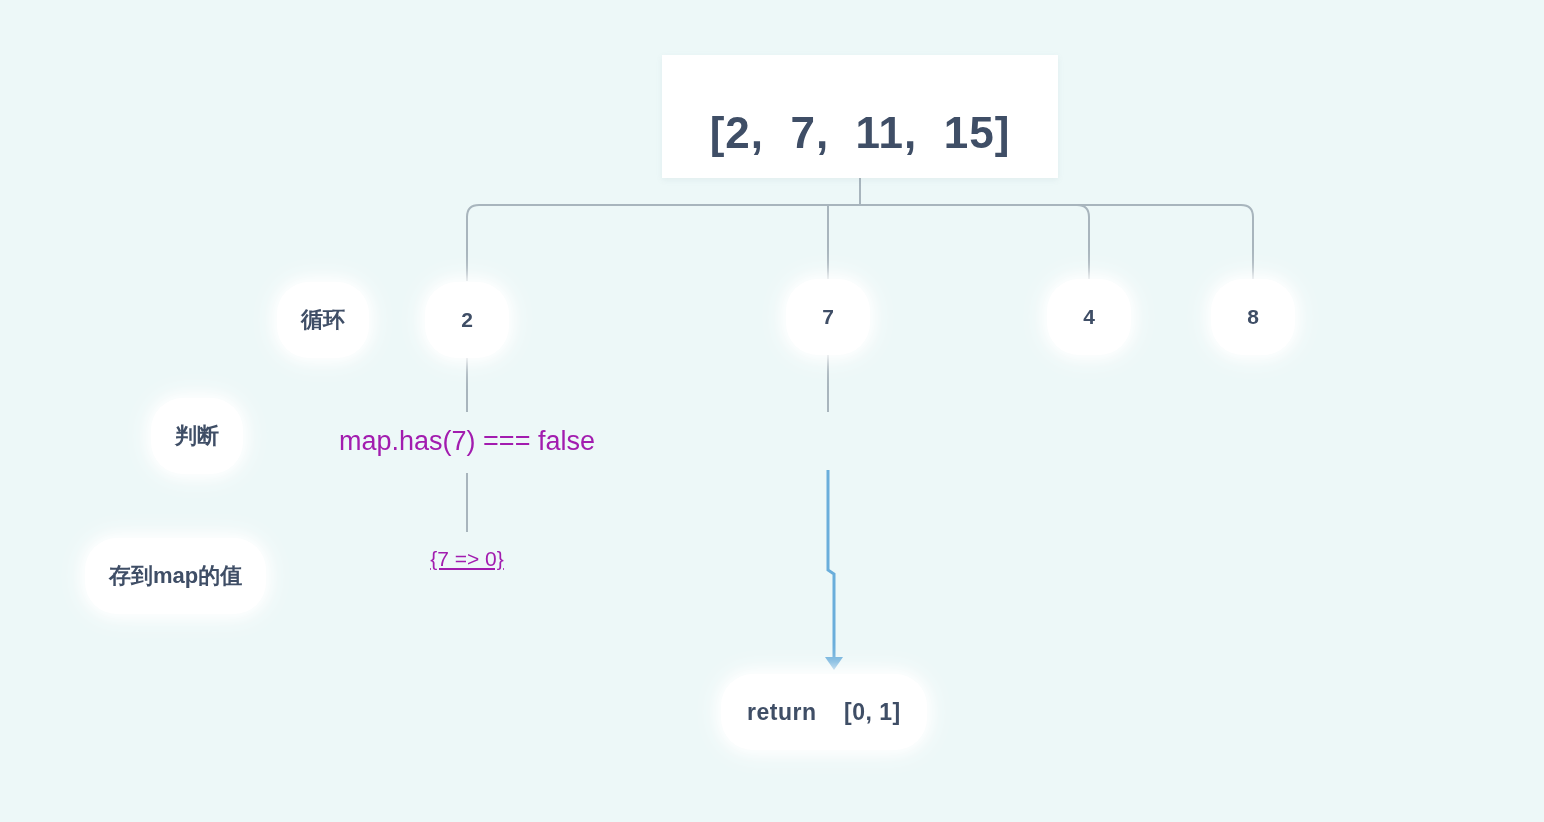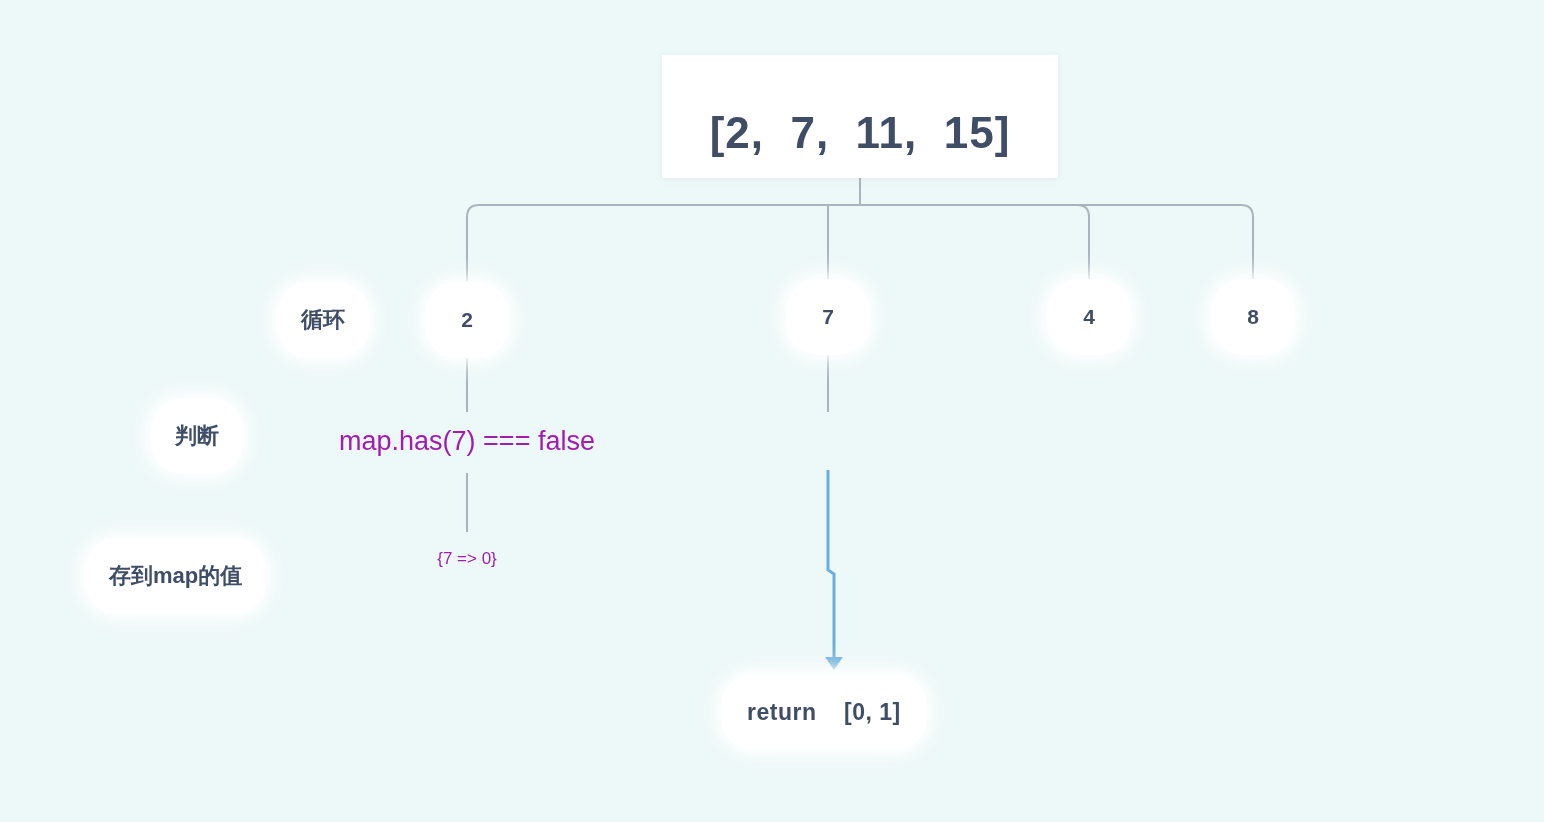"{7 => 0}" .map-text { font-size: 17px -> 21px; text-decoration: none -> underline }
